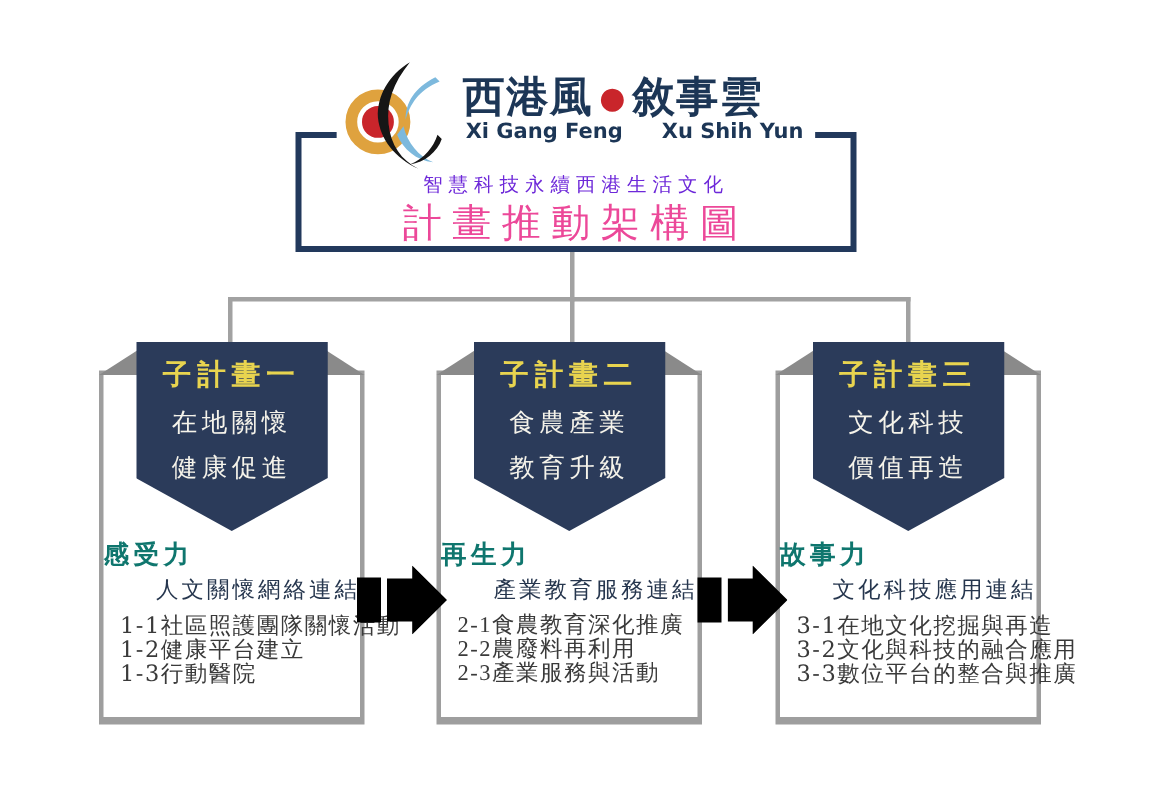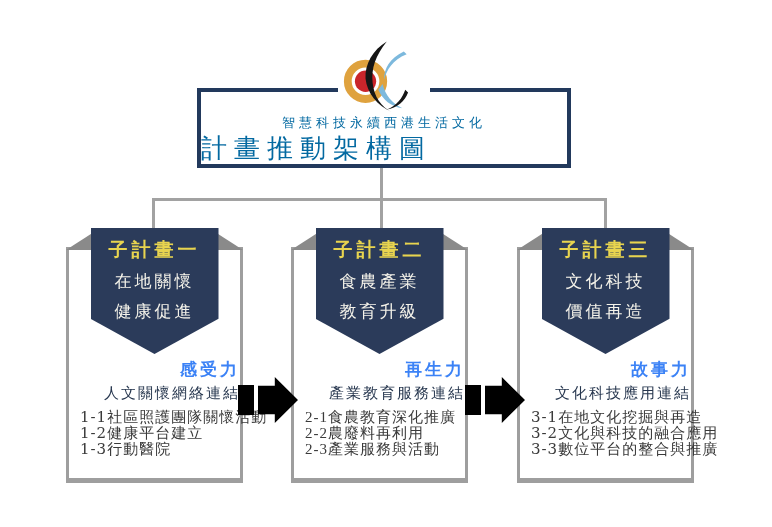"西港風" div.brand { html: none -> <div> <div> <span>西港風</span> <span>●</span> <span>敘事雲</span> </div> <div> <span>Xi Gang Feng</span> <span>Xu Shih Yun</span> </div> </div> }
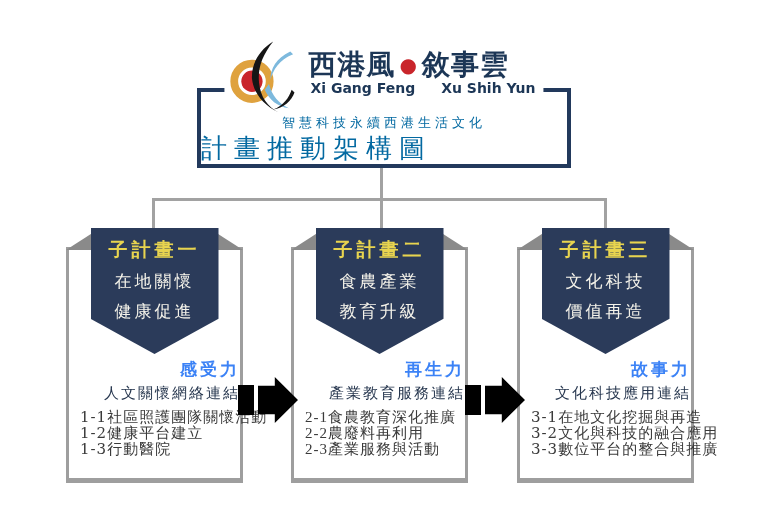"智慧科技永續西港生活文化" .hdr-subtitle { color: #0369a1 -> #6d28d9 }
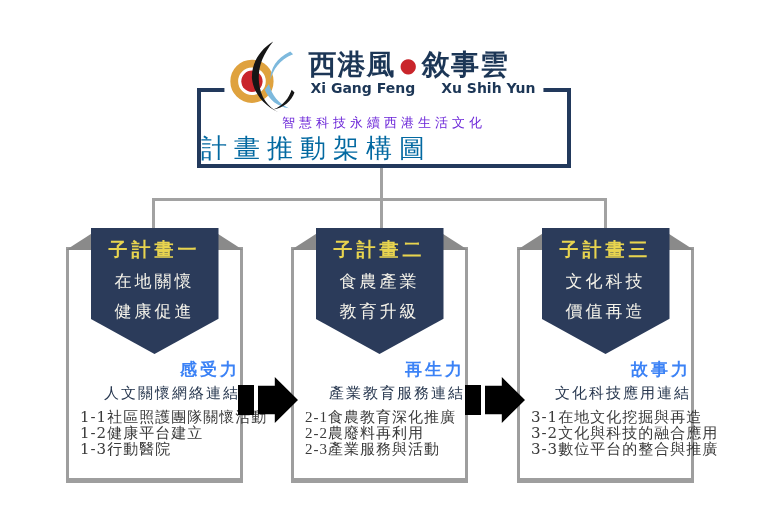"計畫推動架構圖" .hdr-title { color: #0369a1 -> #ec4899; text-align: left -> center }
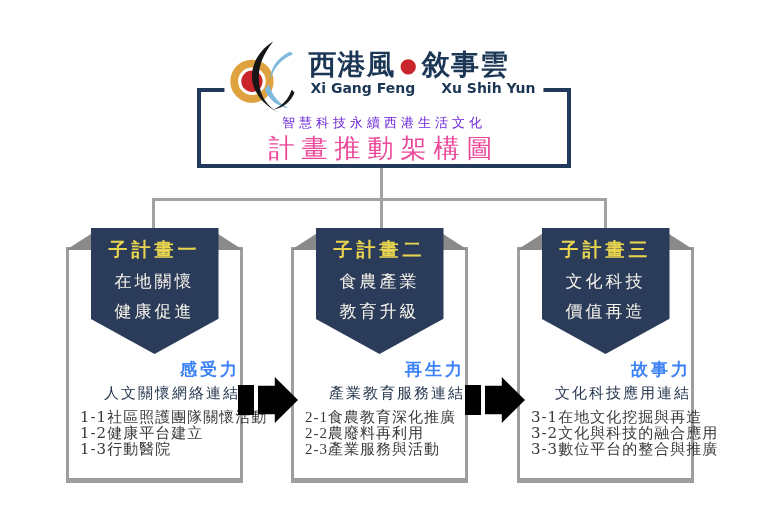"感受力" .power { color: #3b82f6 -> #0f766e; text-align: right -> left }
